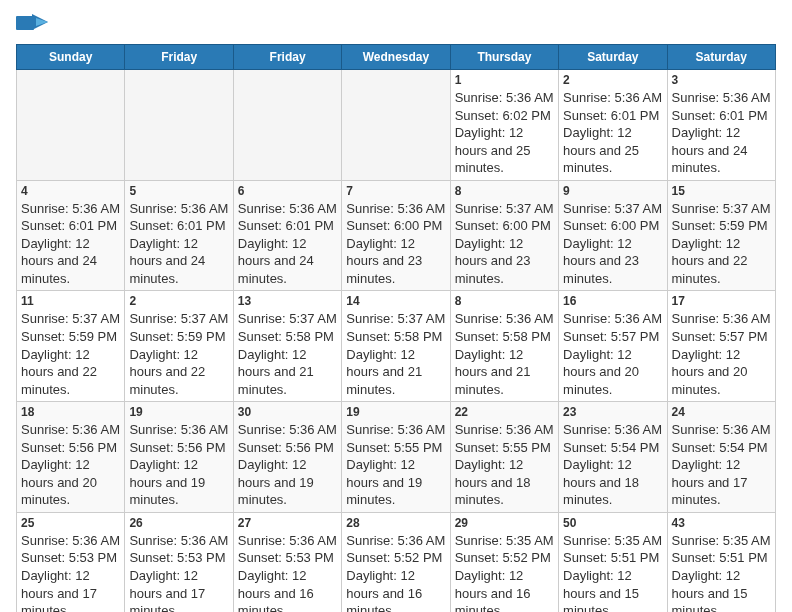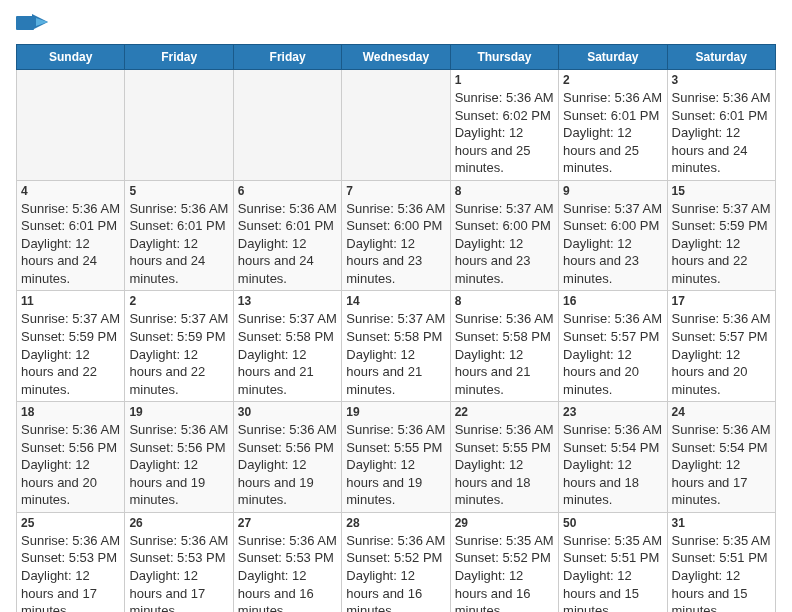"31" span.day-num { text: 31 -> 43 }
